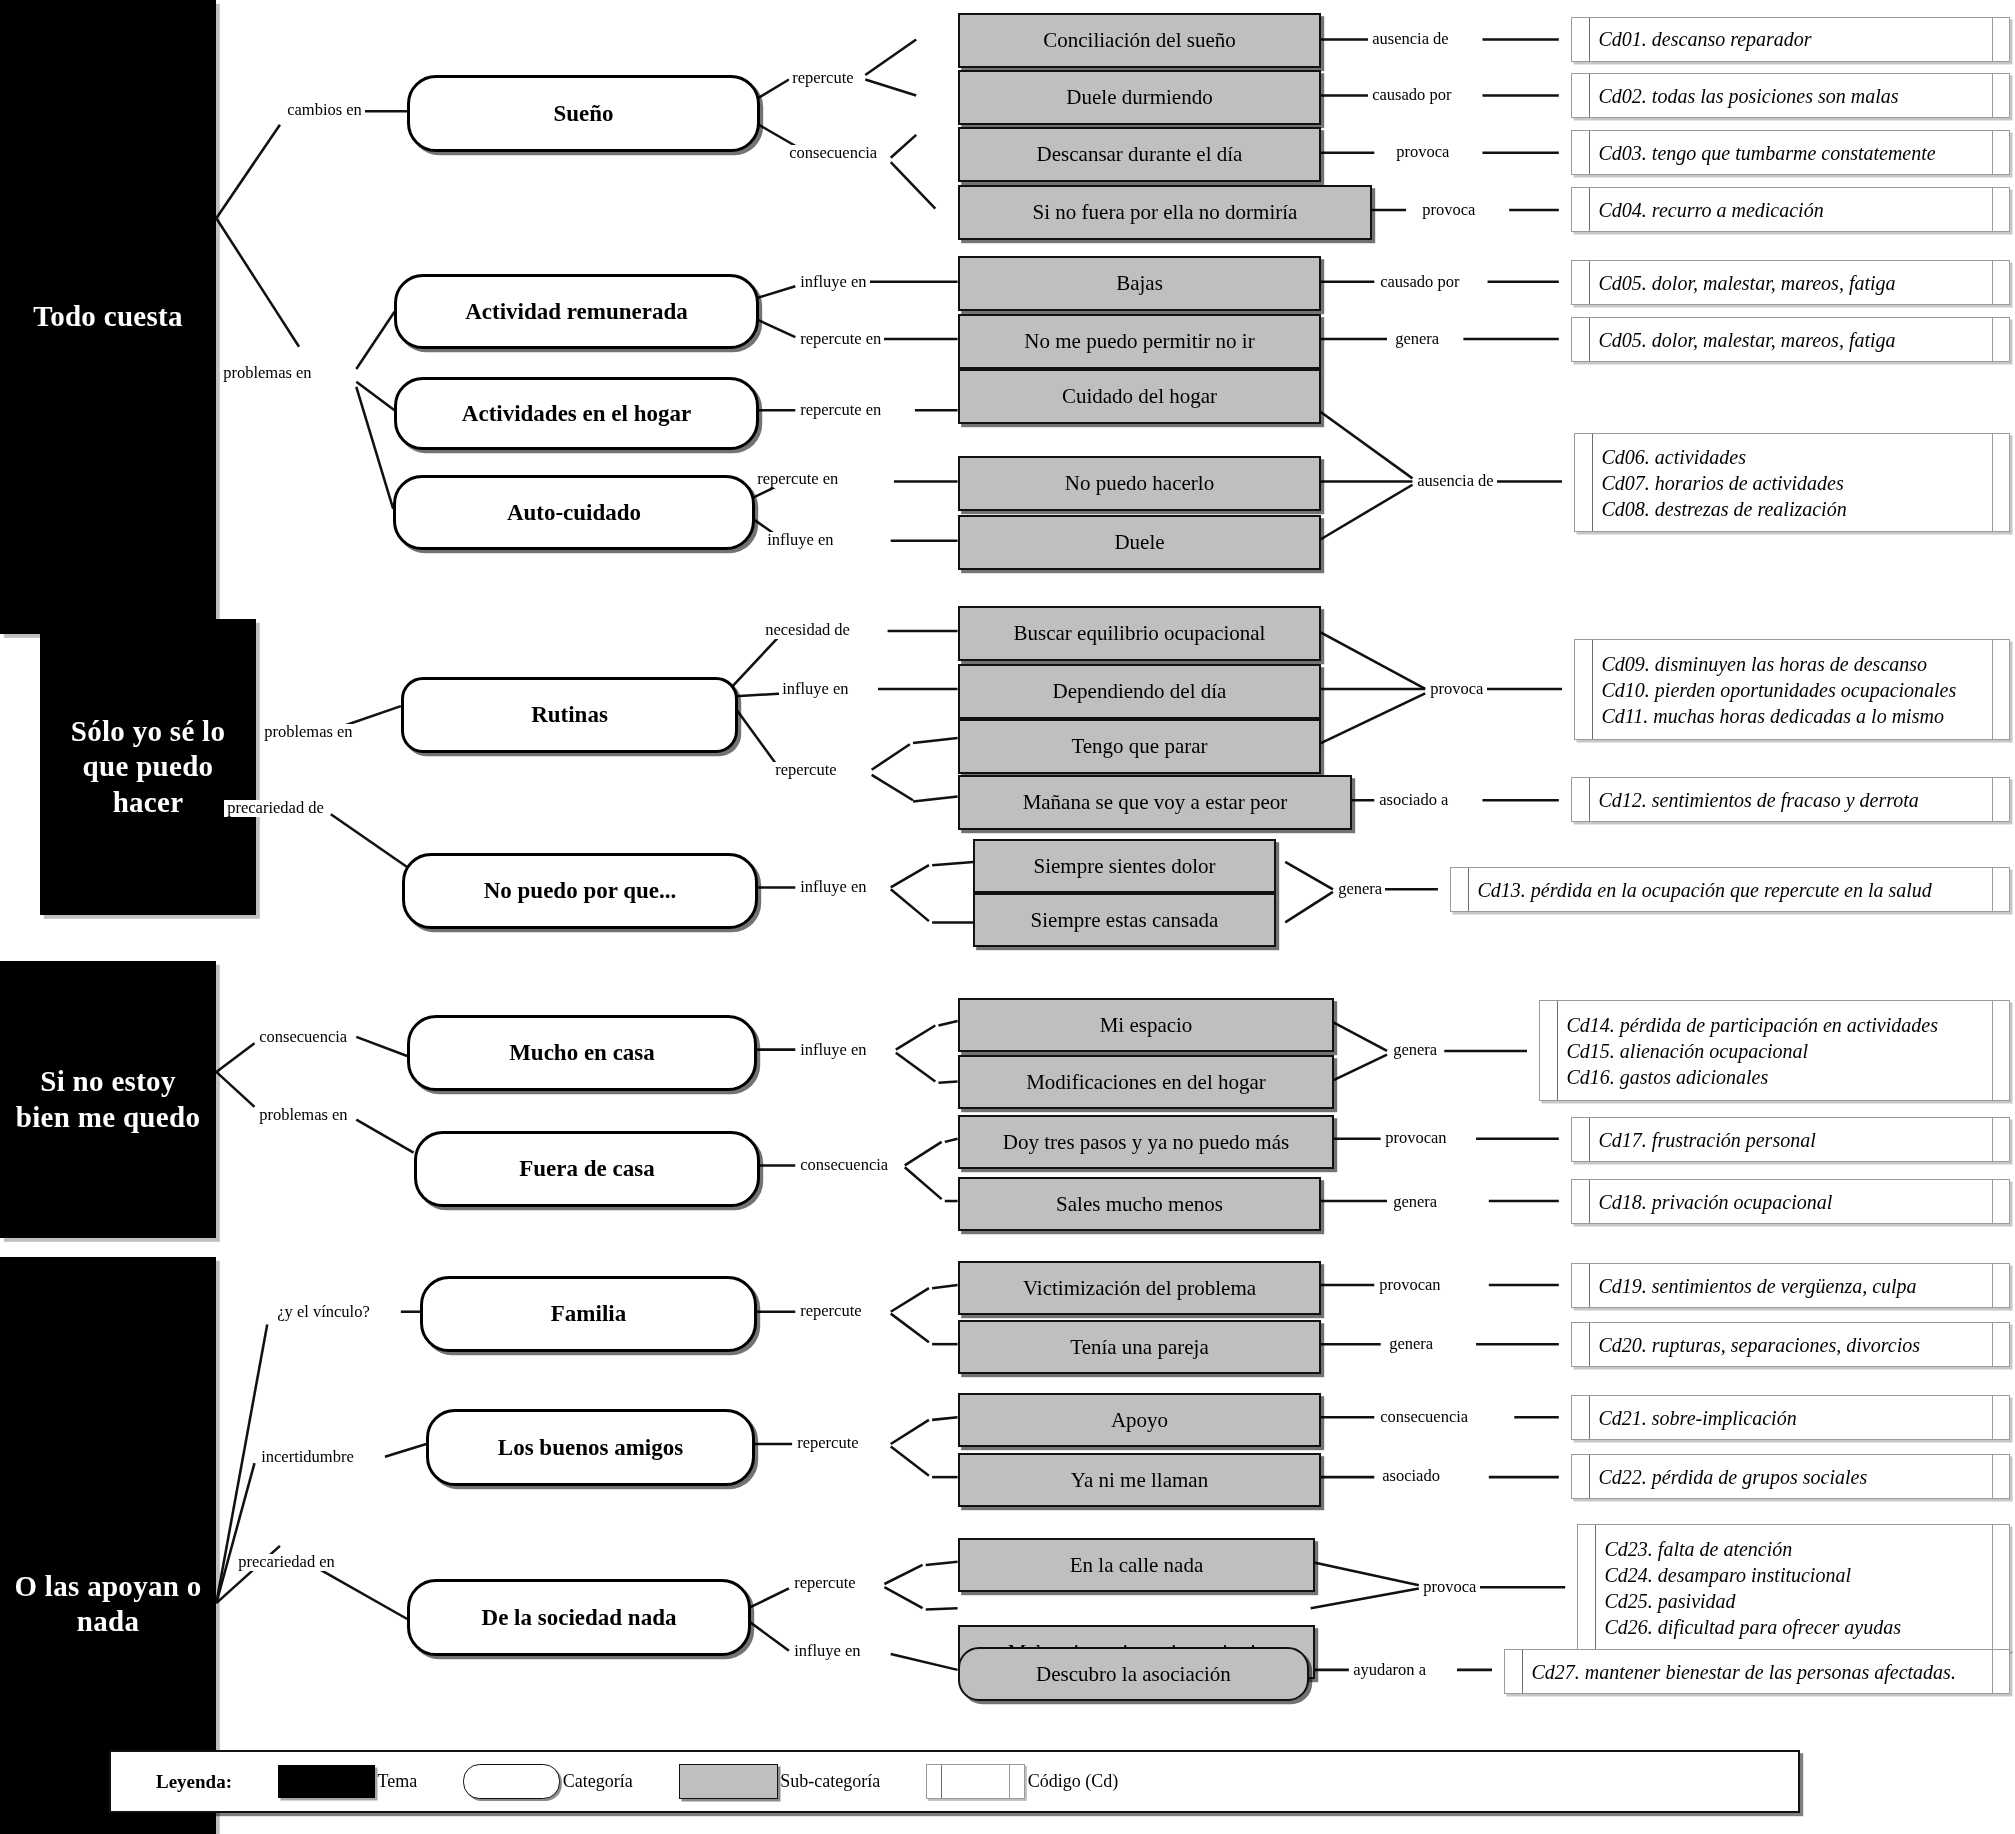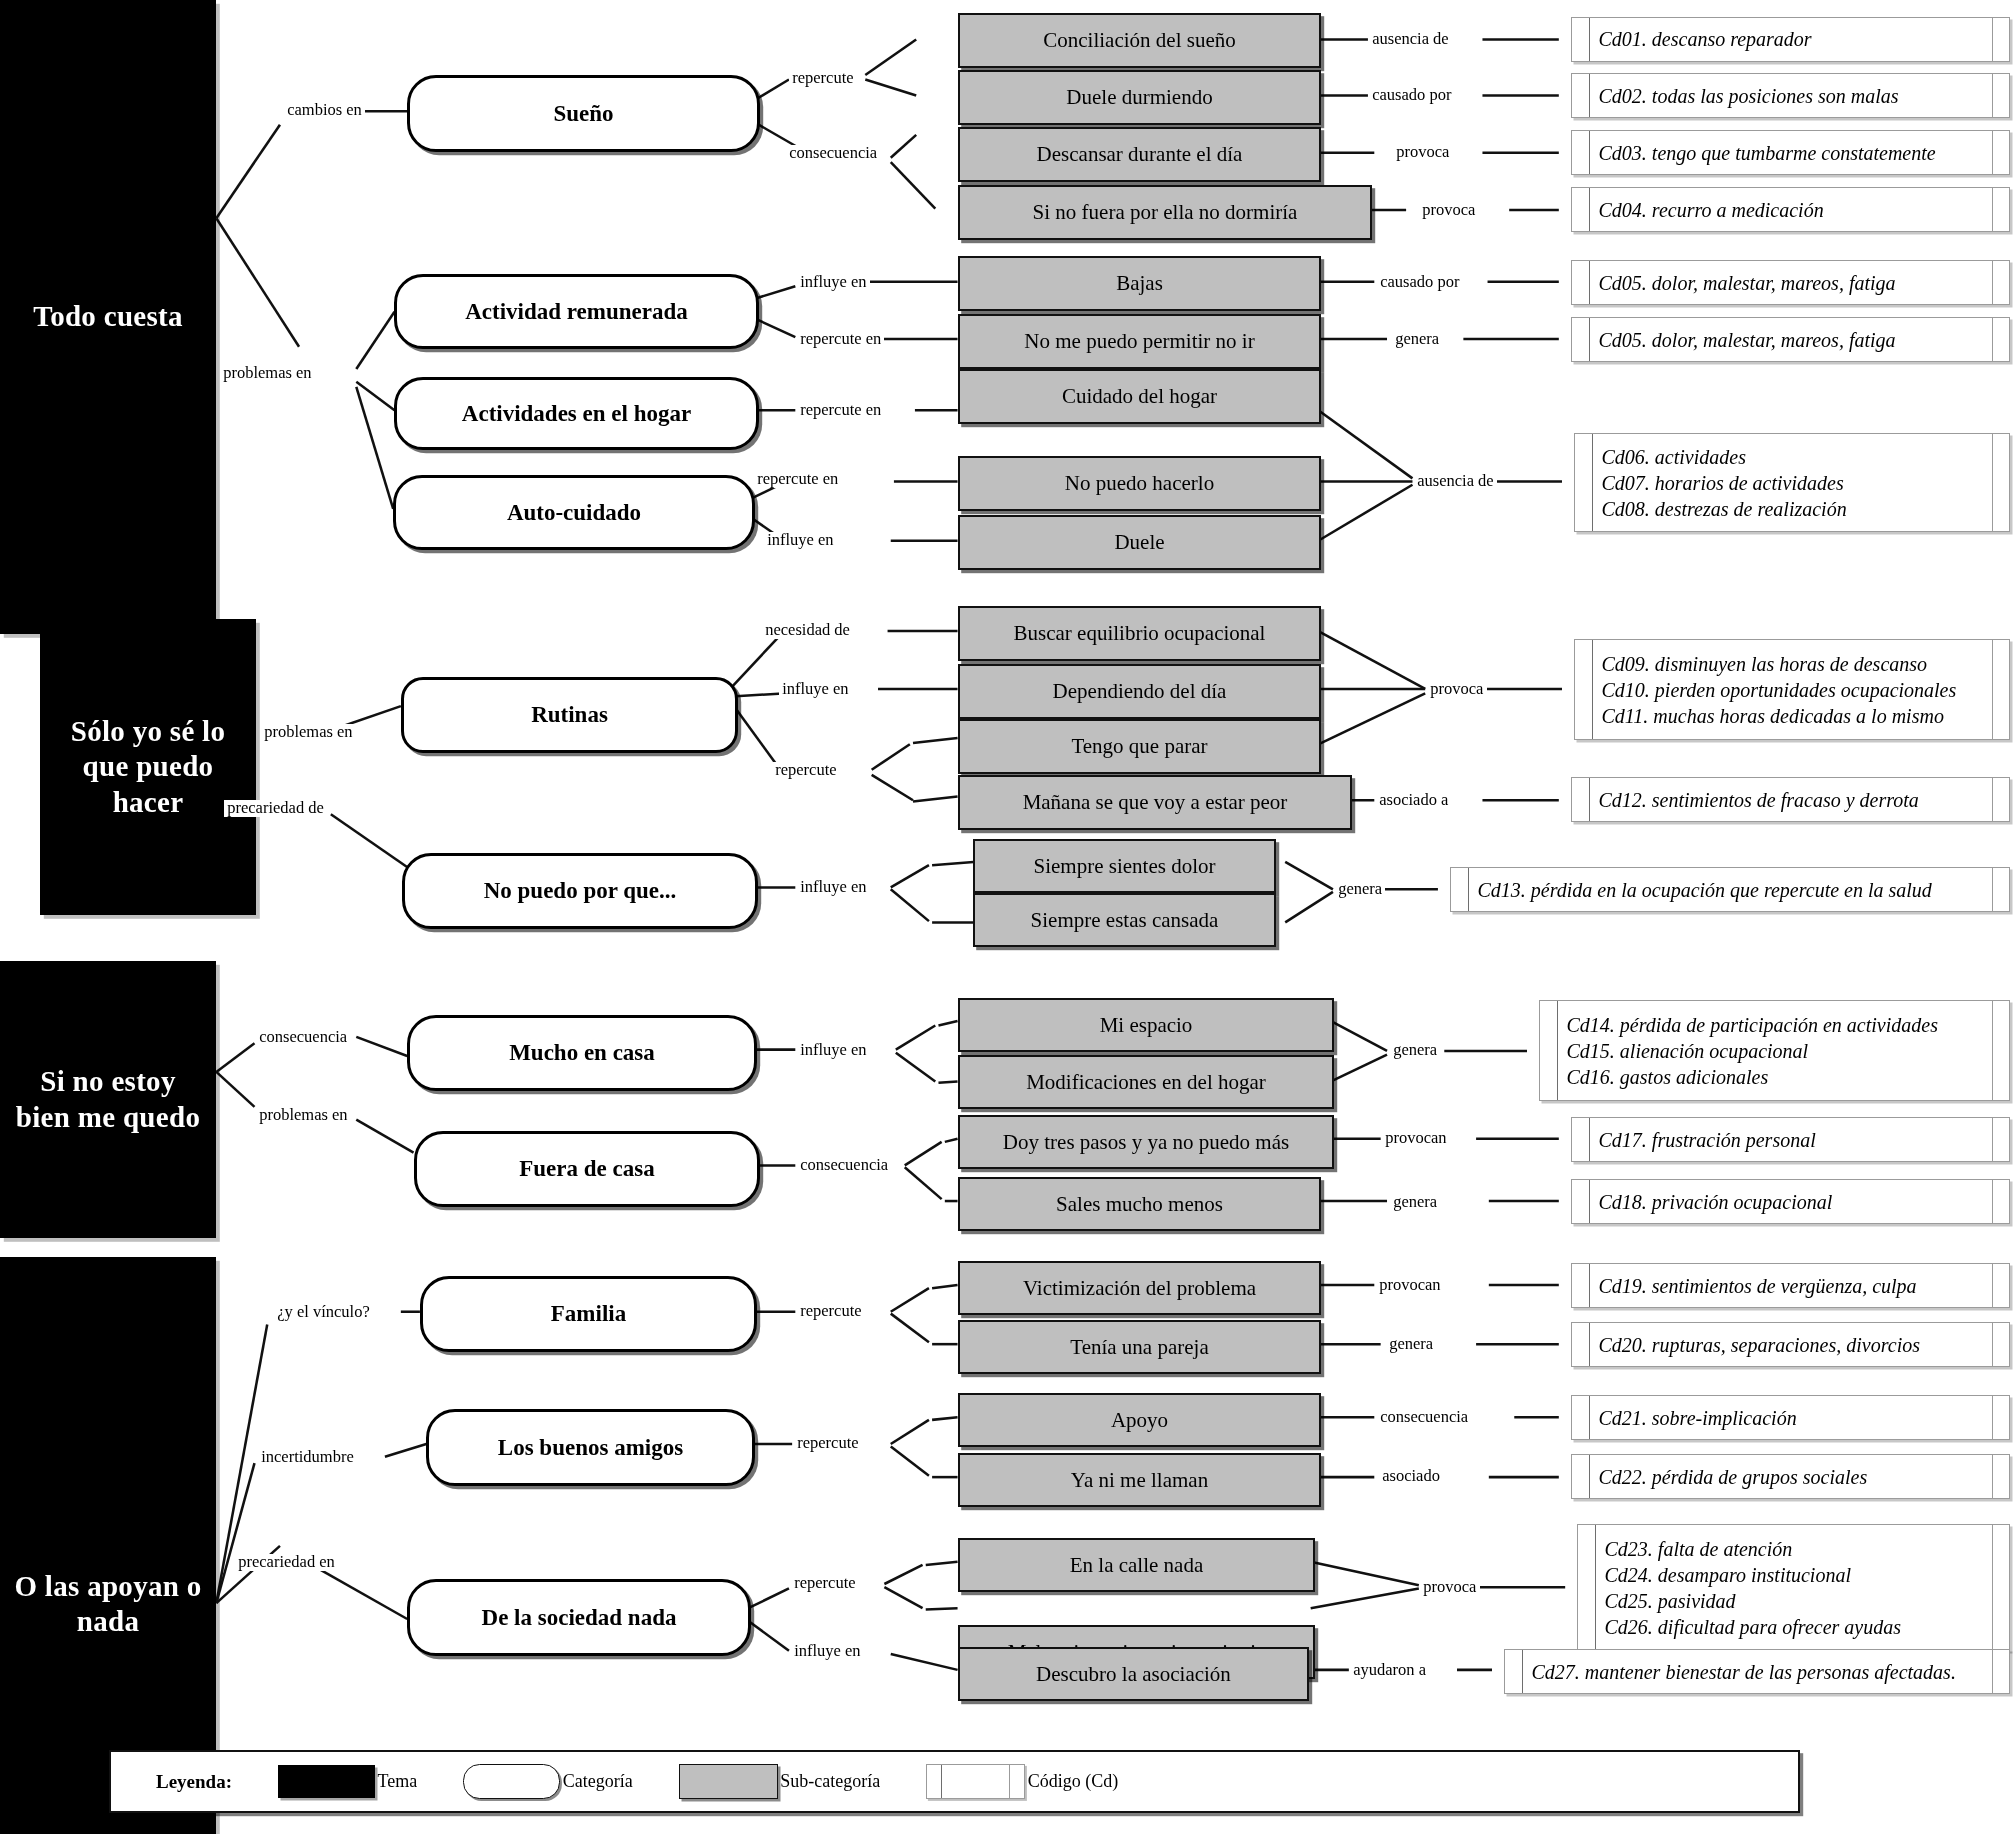"Descubro la asociación" div.sub { border-radius: none -> 21px }
